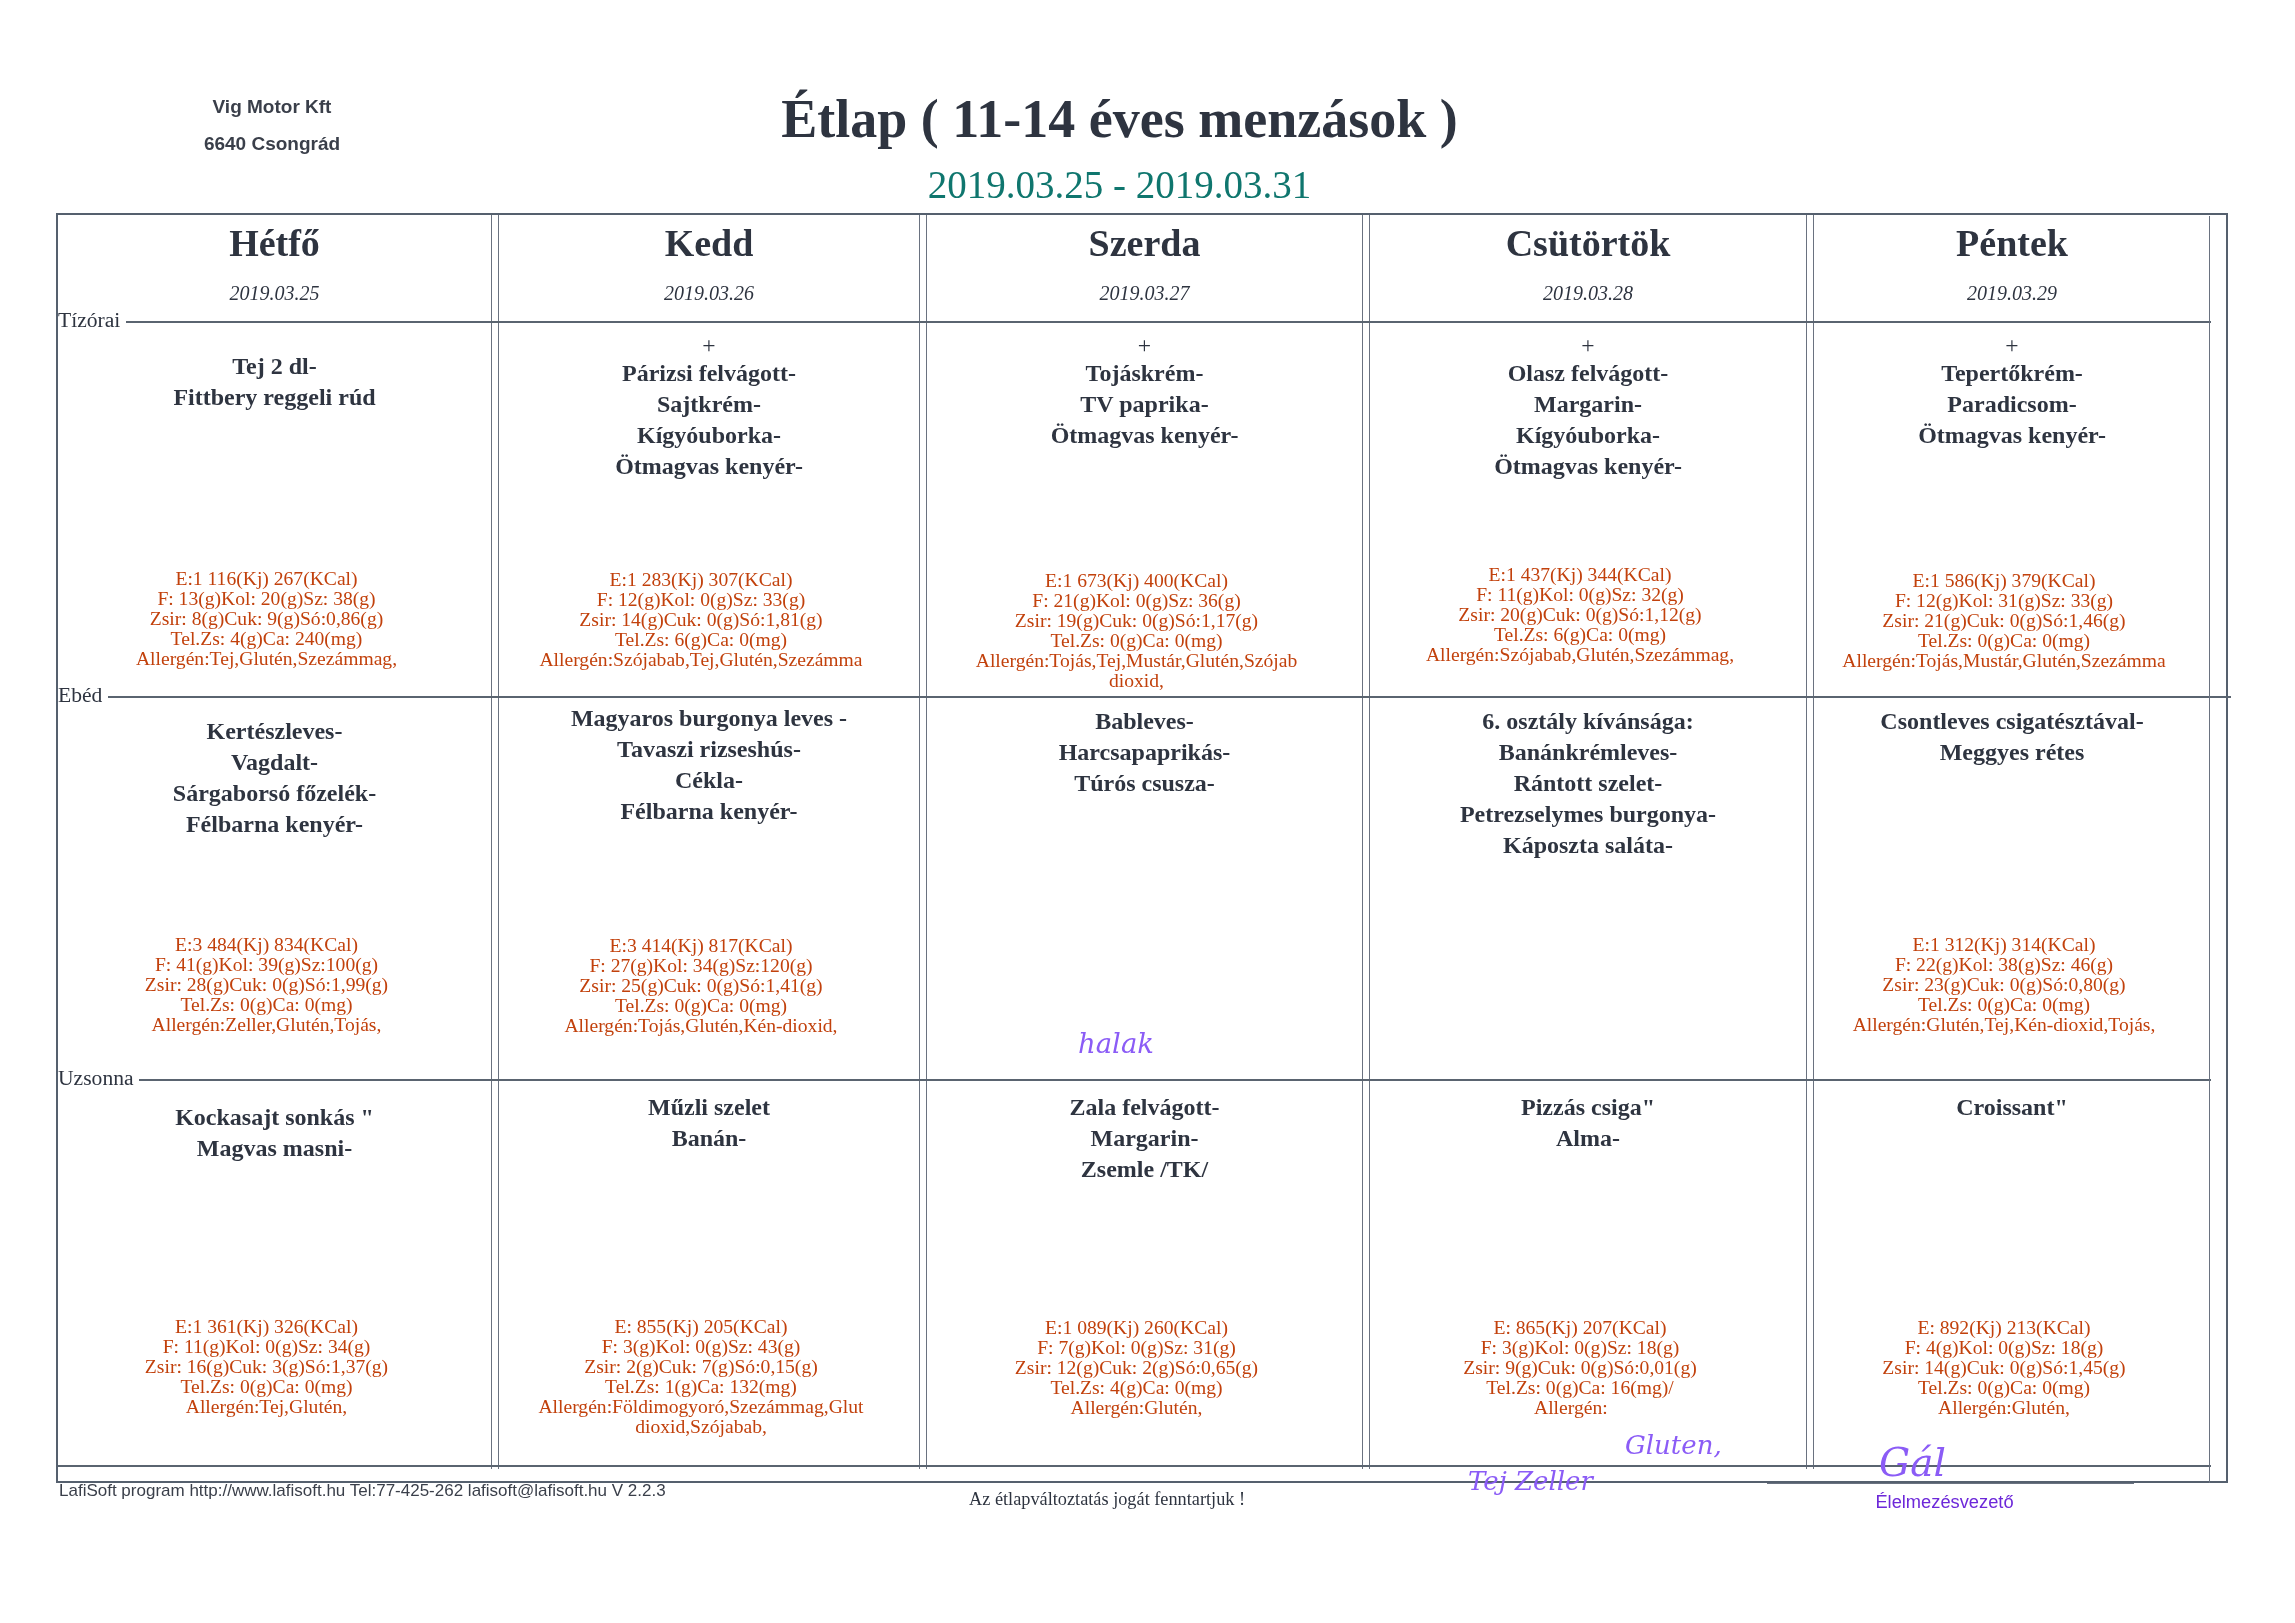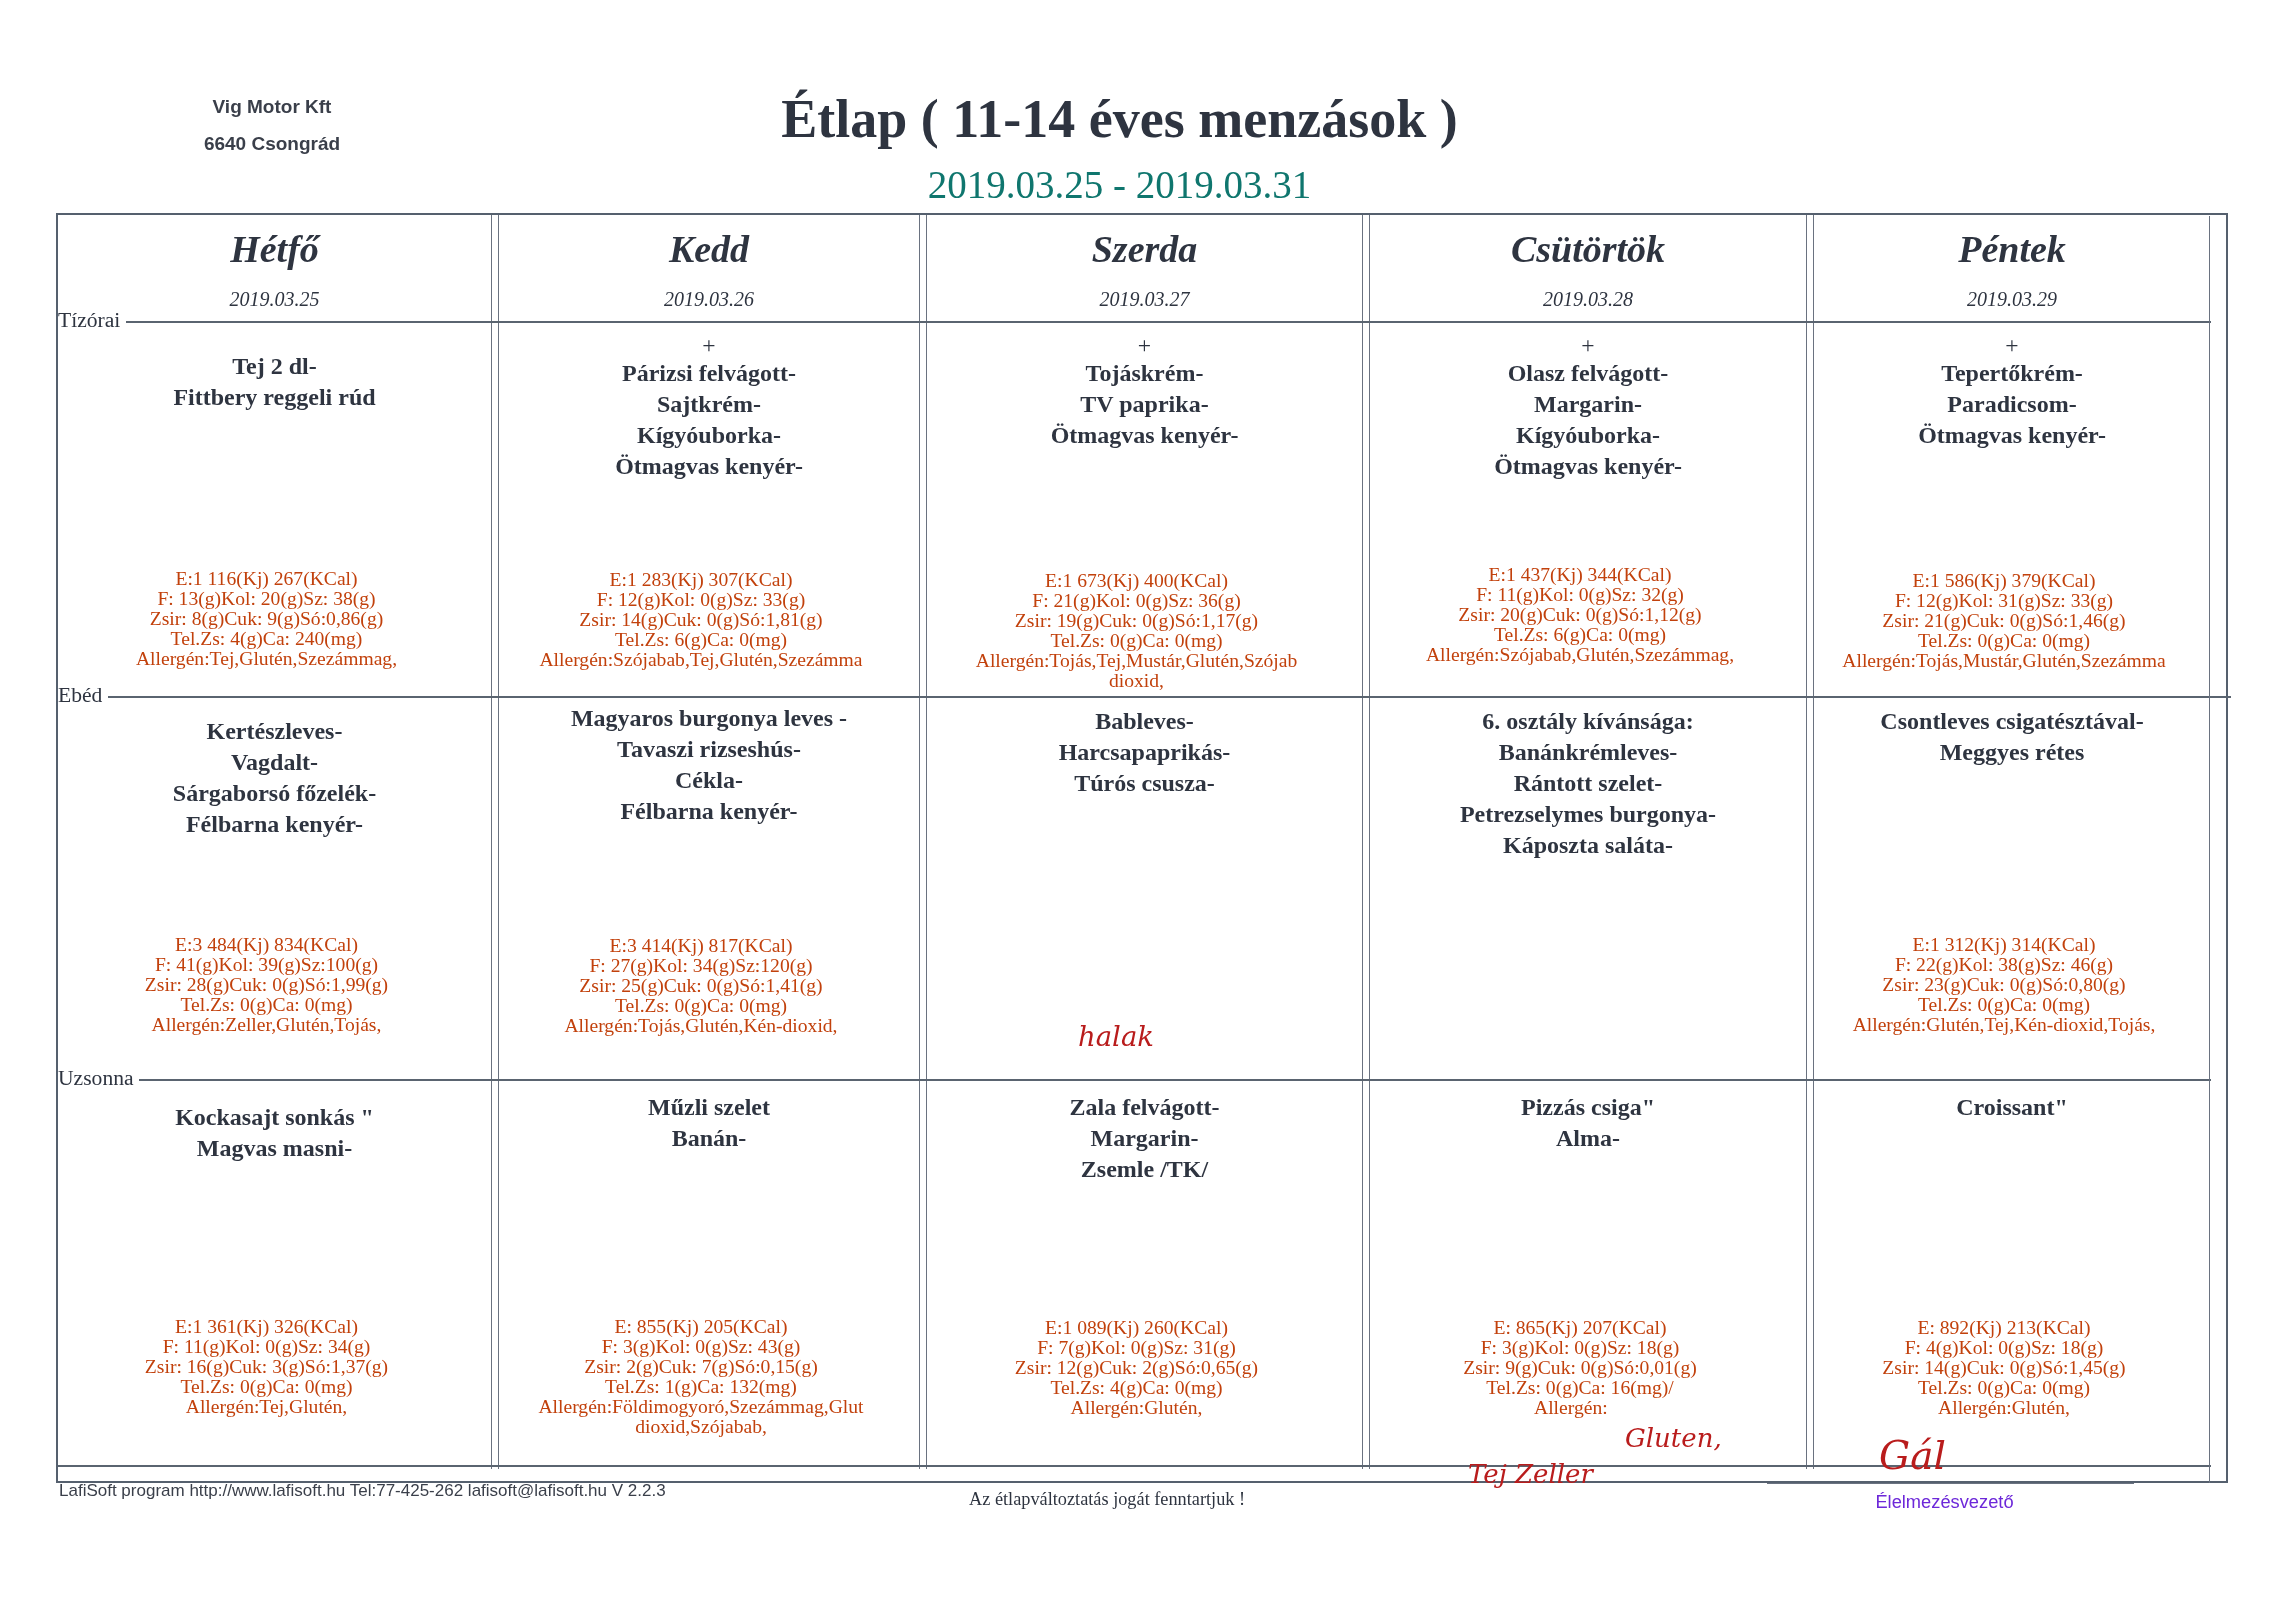"Hétfő" .day-name { font-style: italic -> none; margin-top: 12px -> 6px }
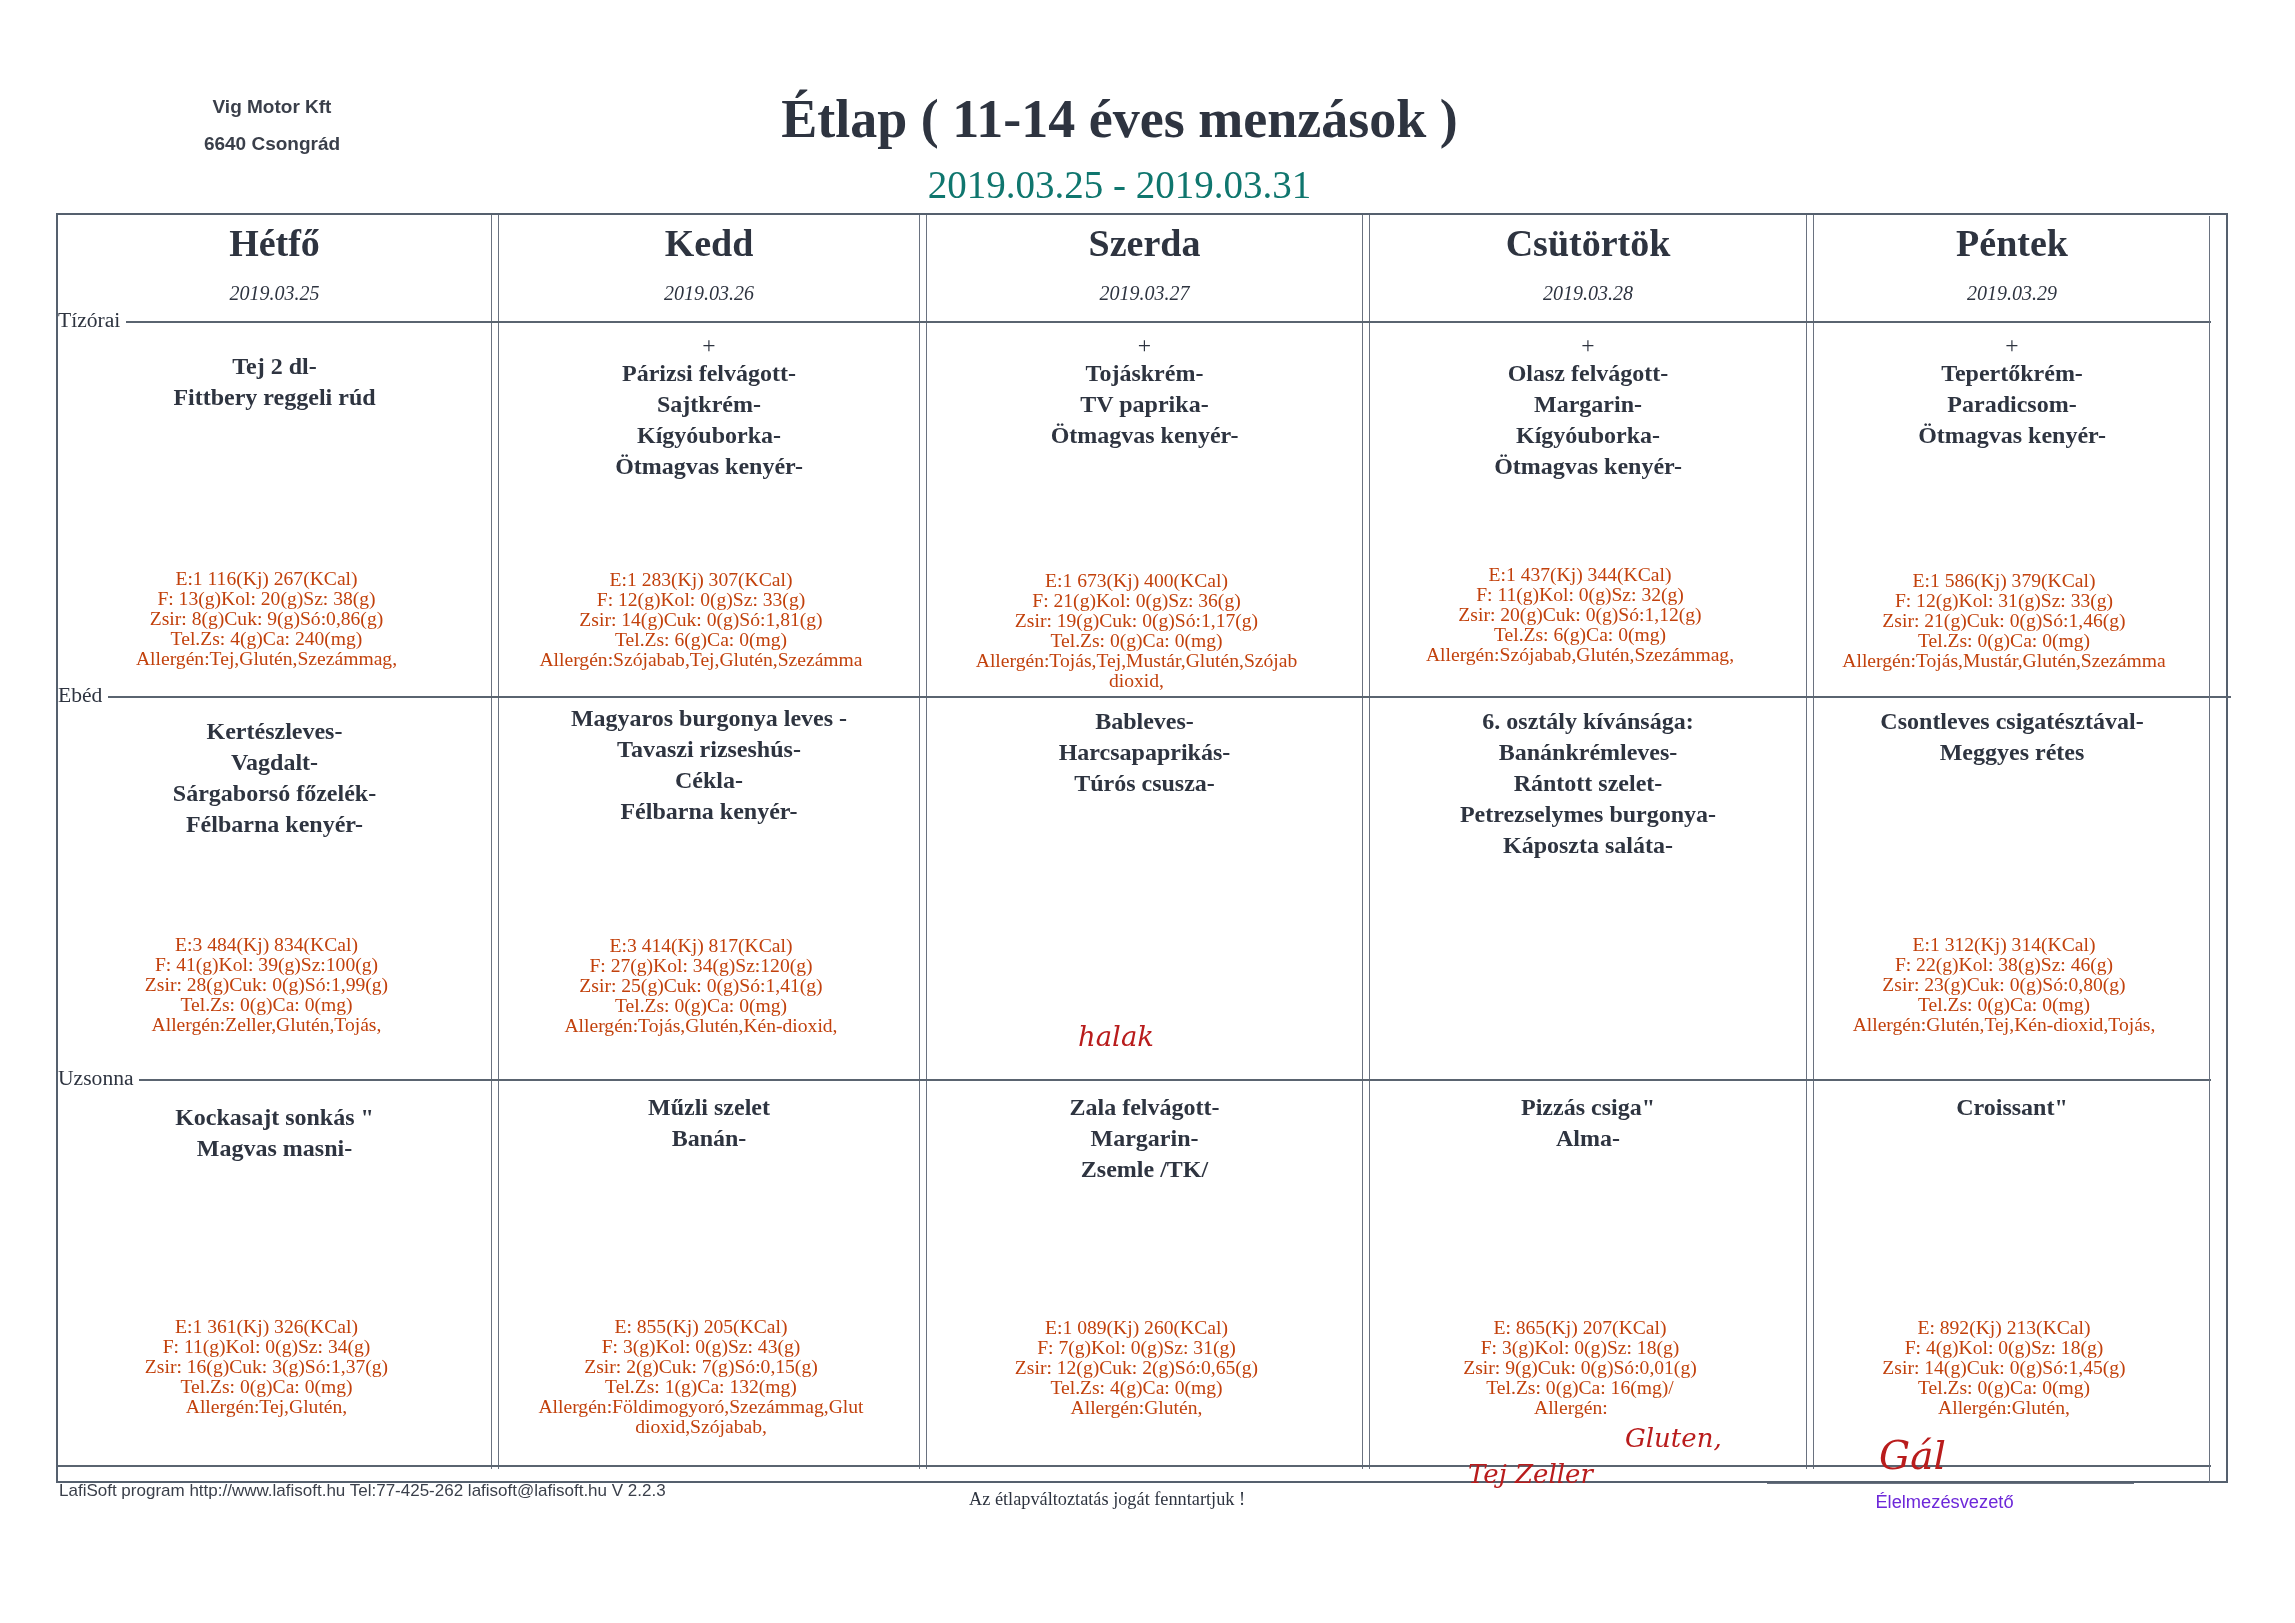"halak" .hand { color: #b91c1c -> #8b5cf6; margin-top: none -> 7px }
